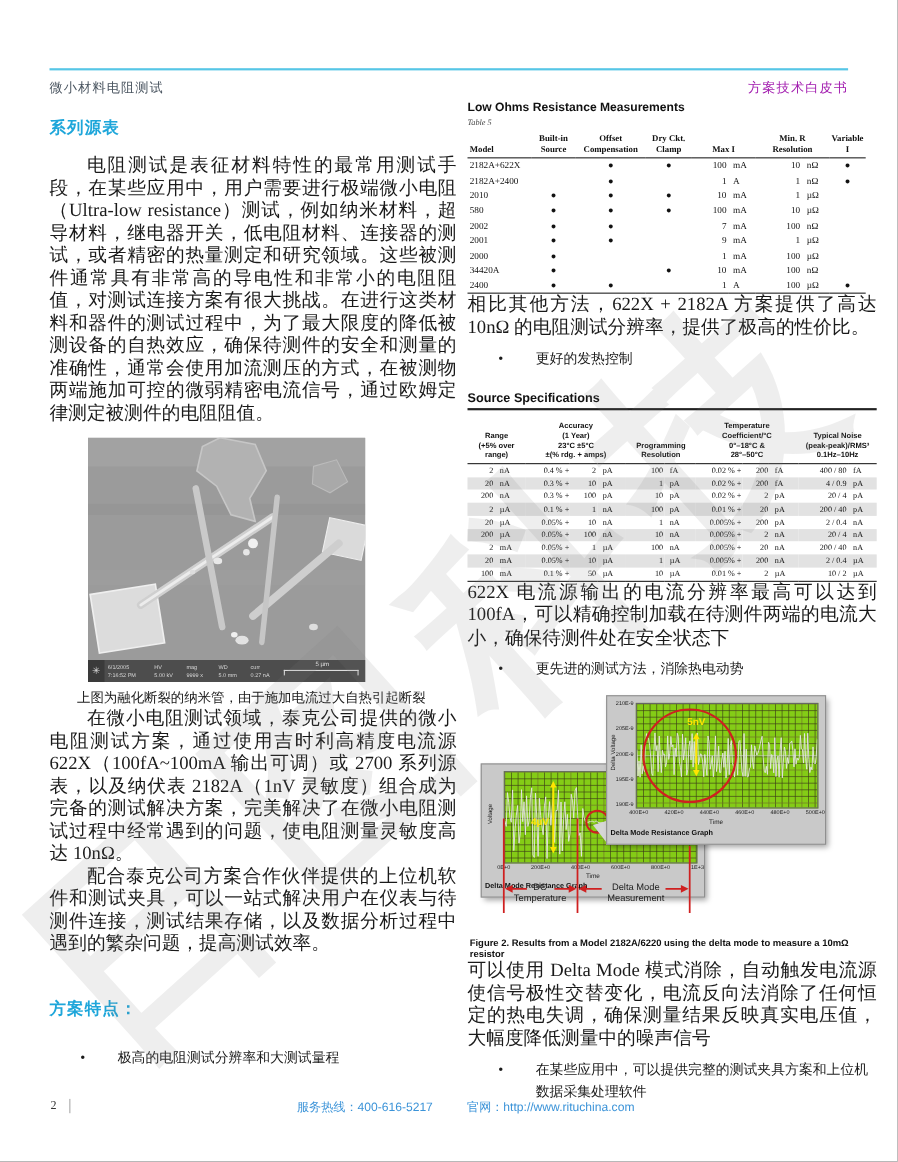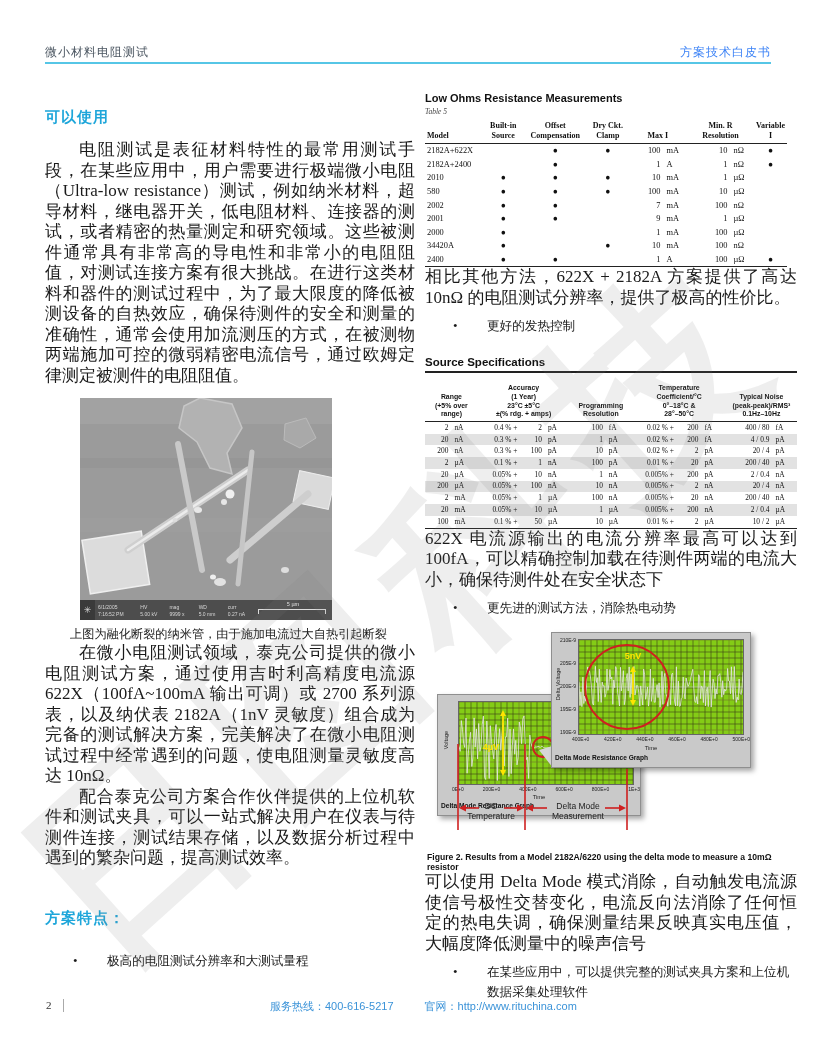"方案技术白皮书" .hdr .doc-type { color: #3b82f6 -> #a21caf; margin-top: none -> 28px }
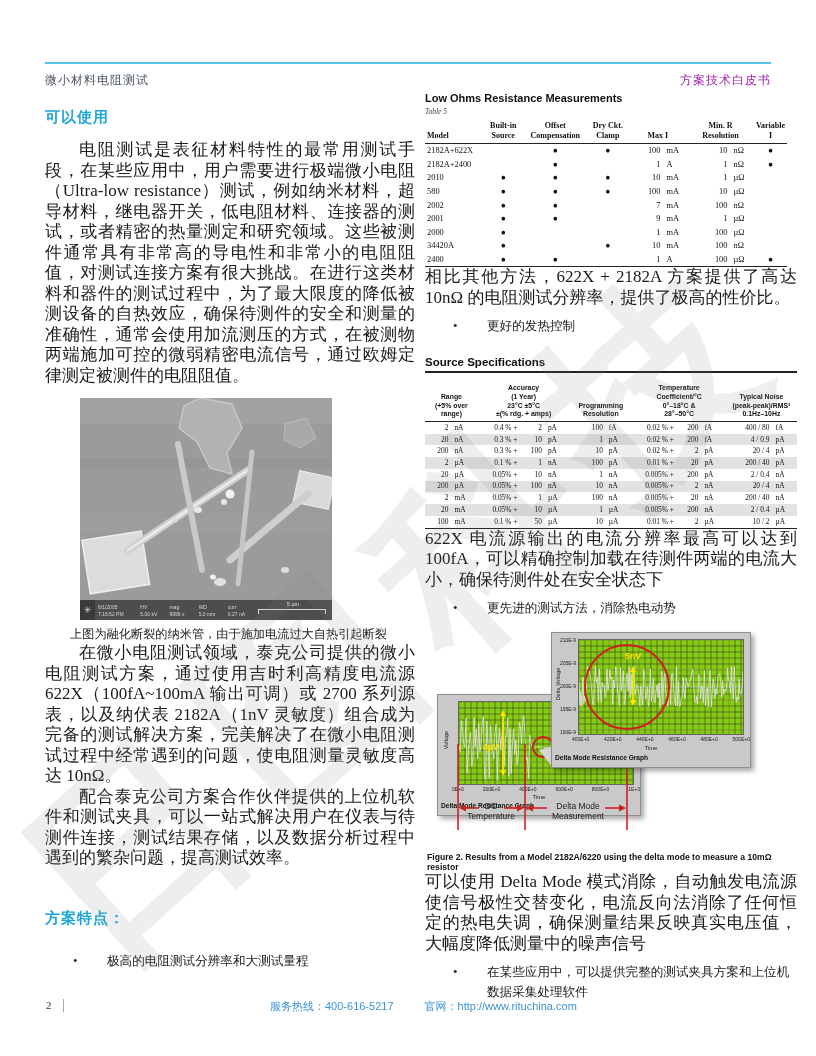"可以使用" h2.cyan { text: 可以使用 -> 系列源表 }
